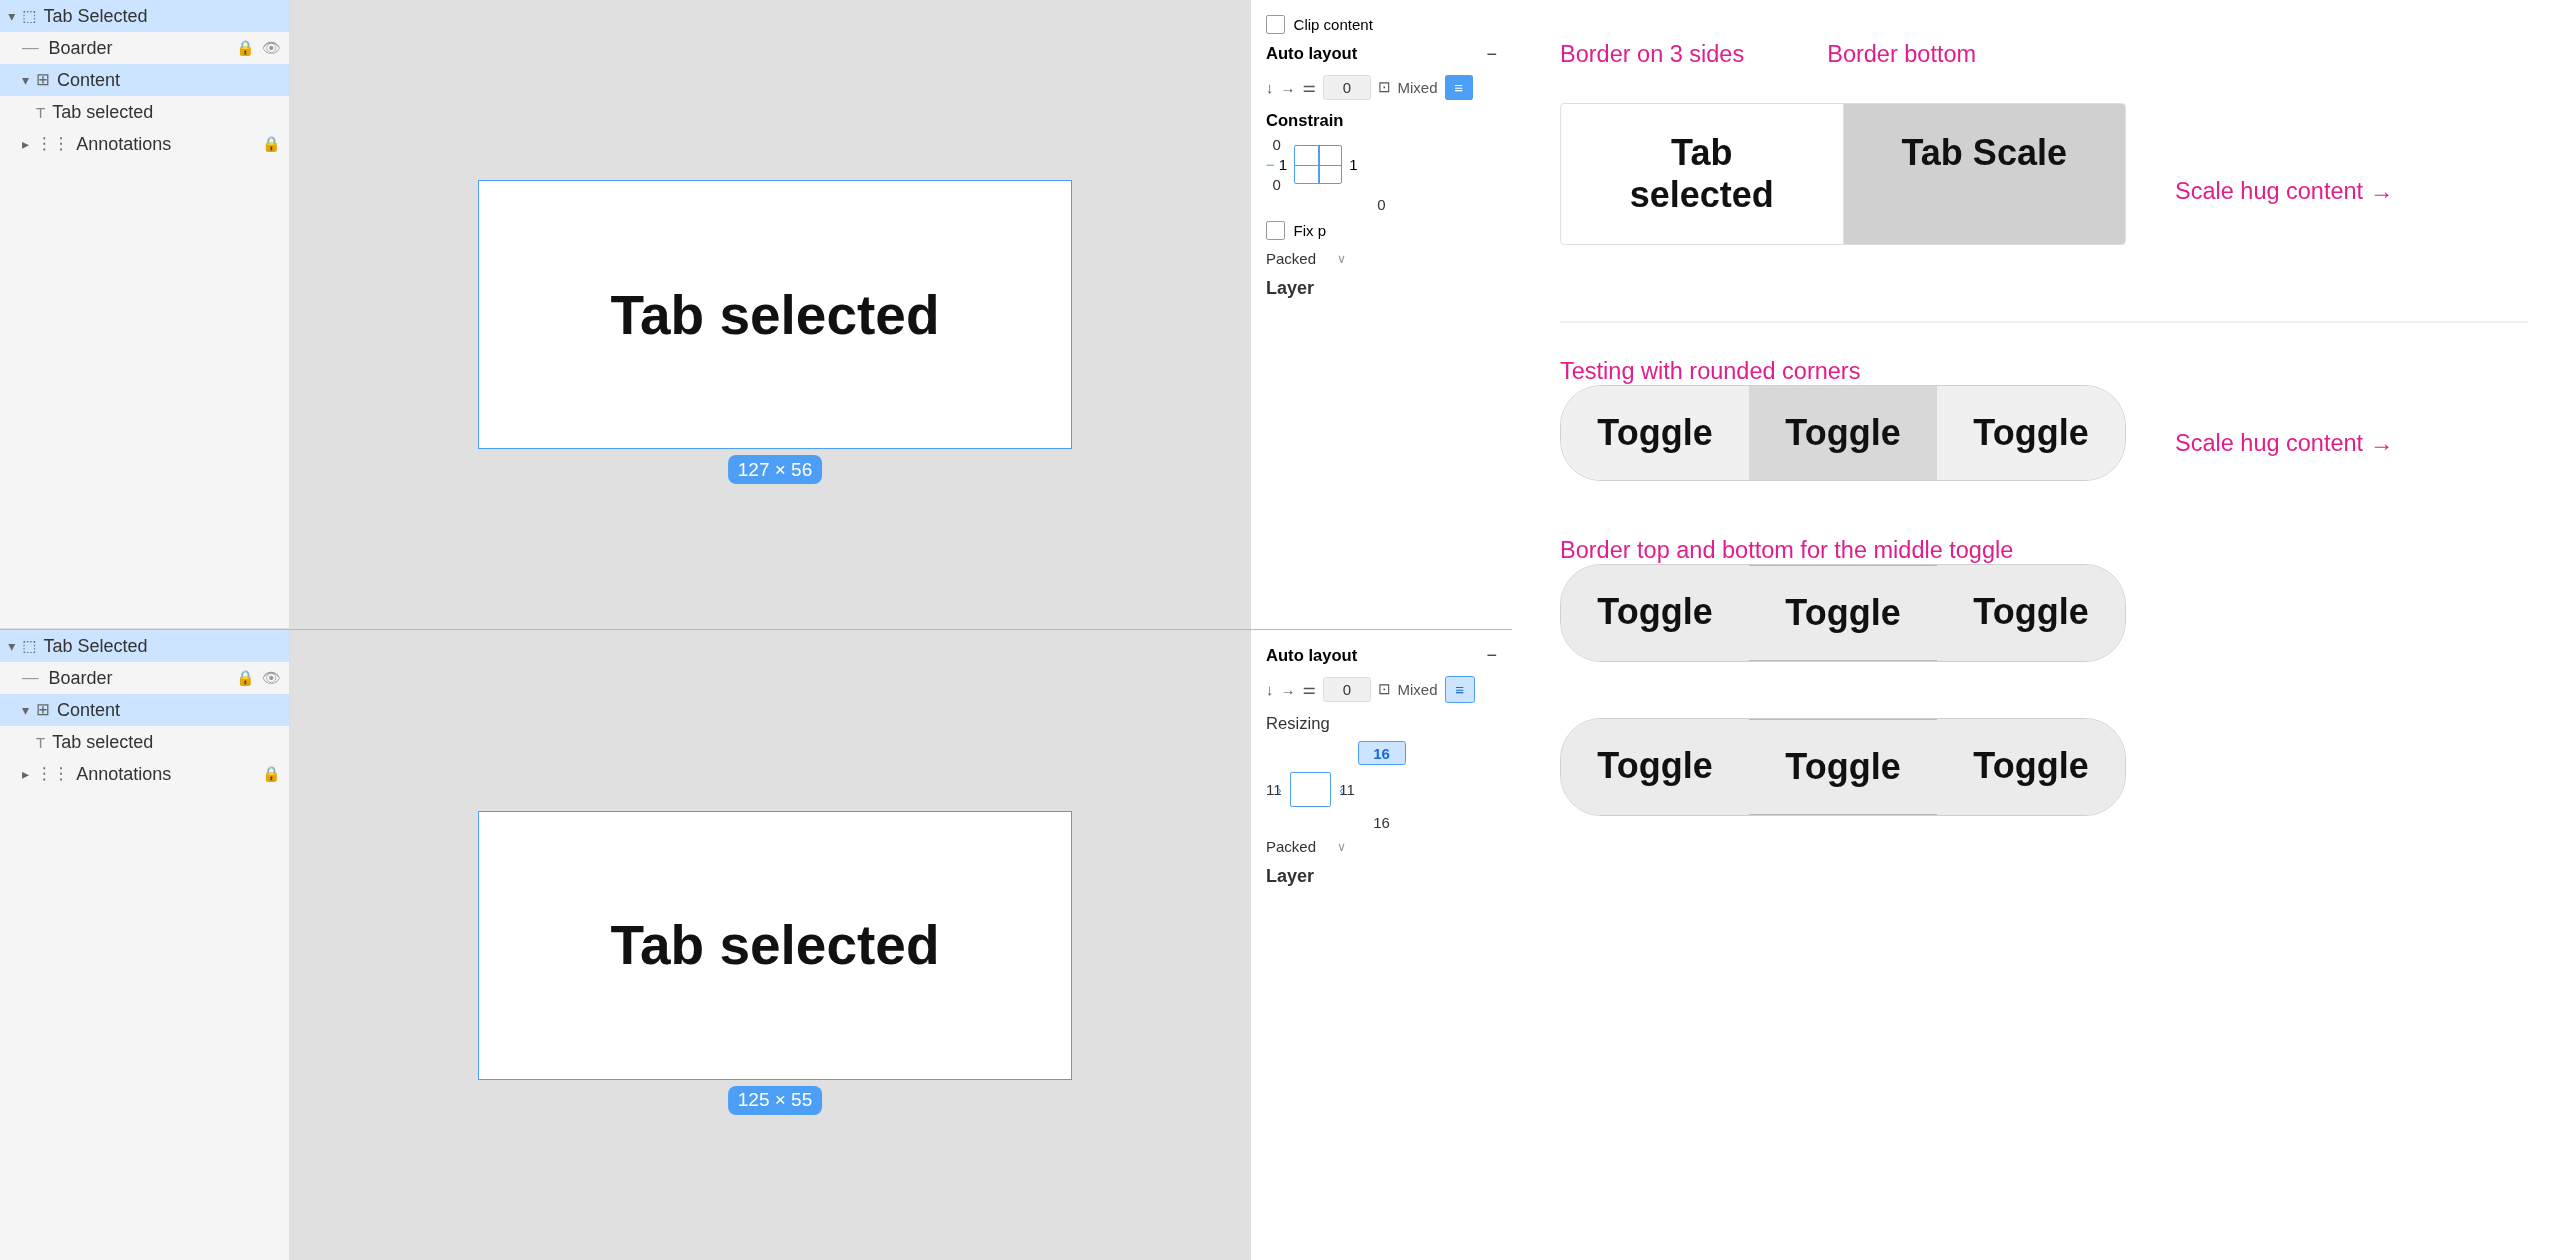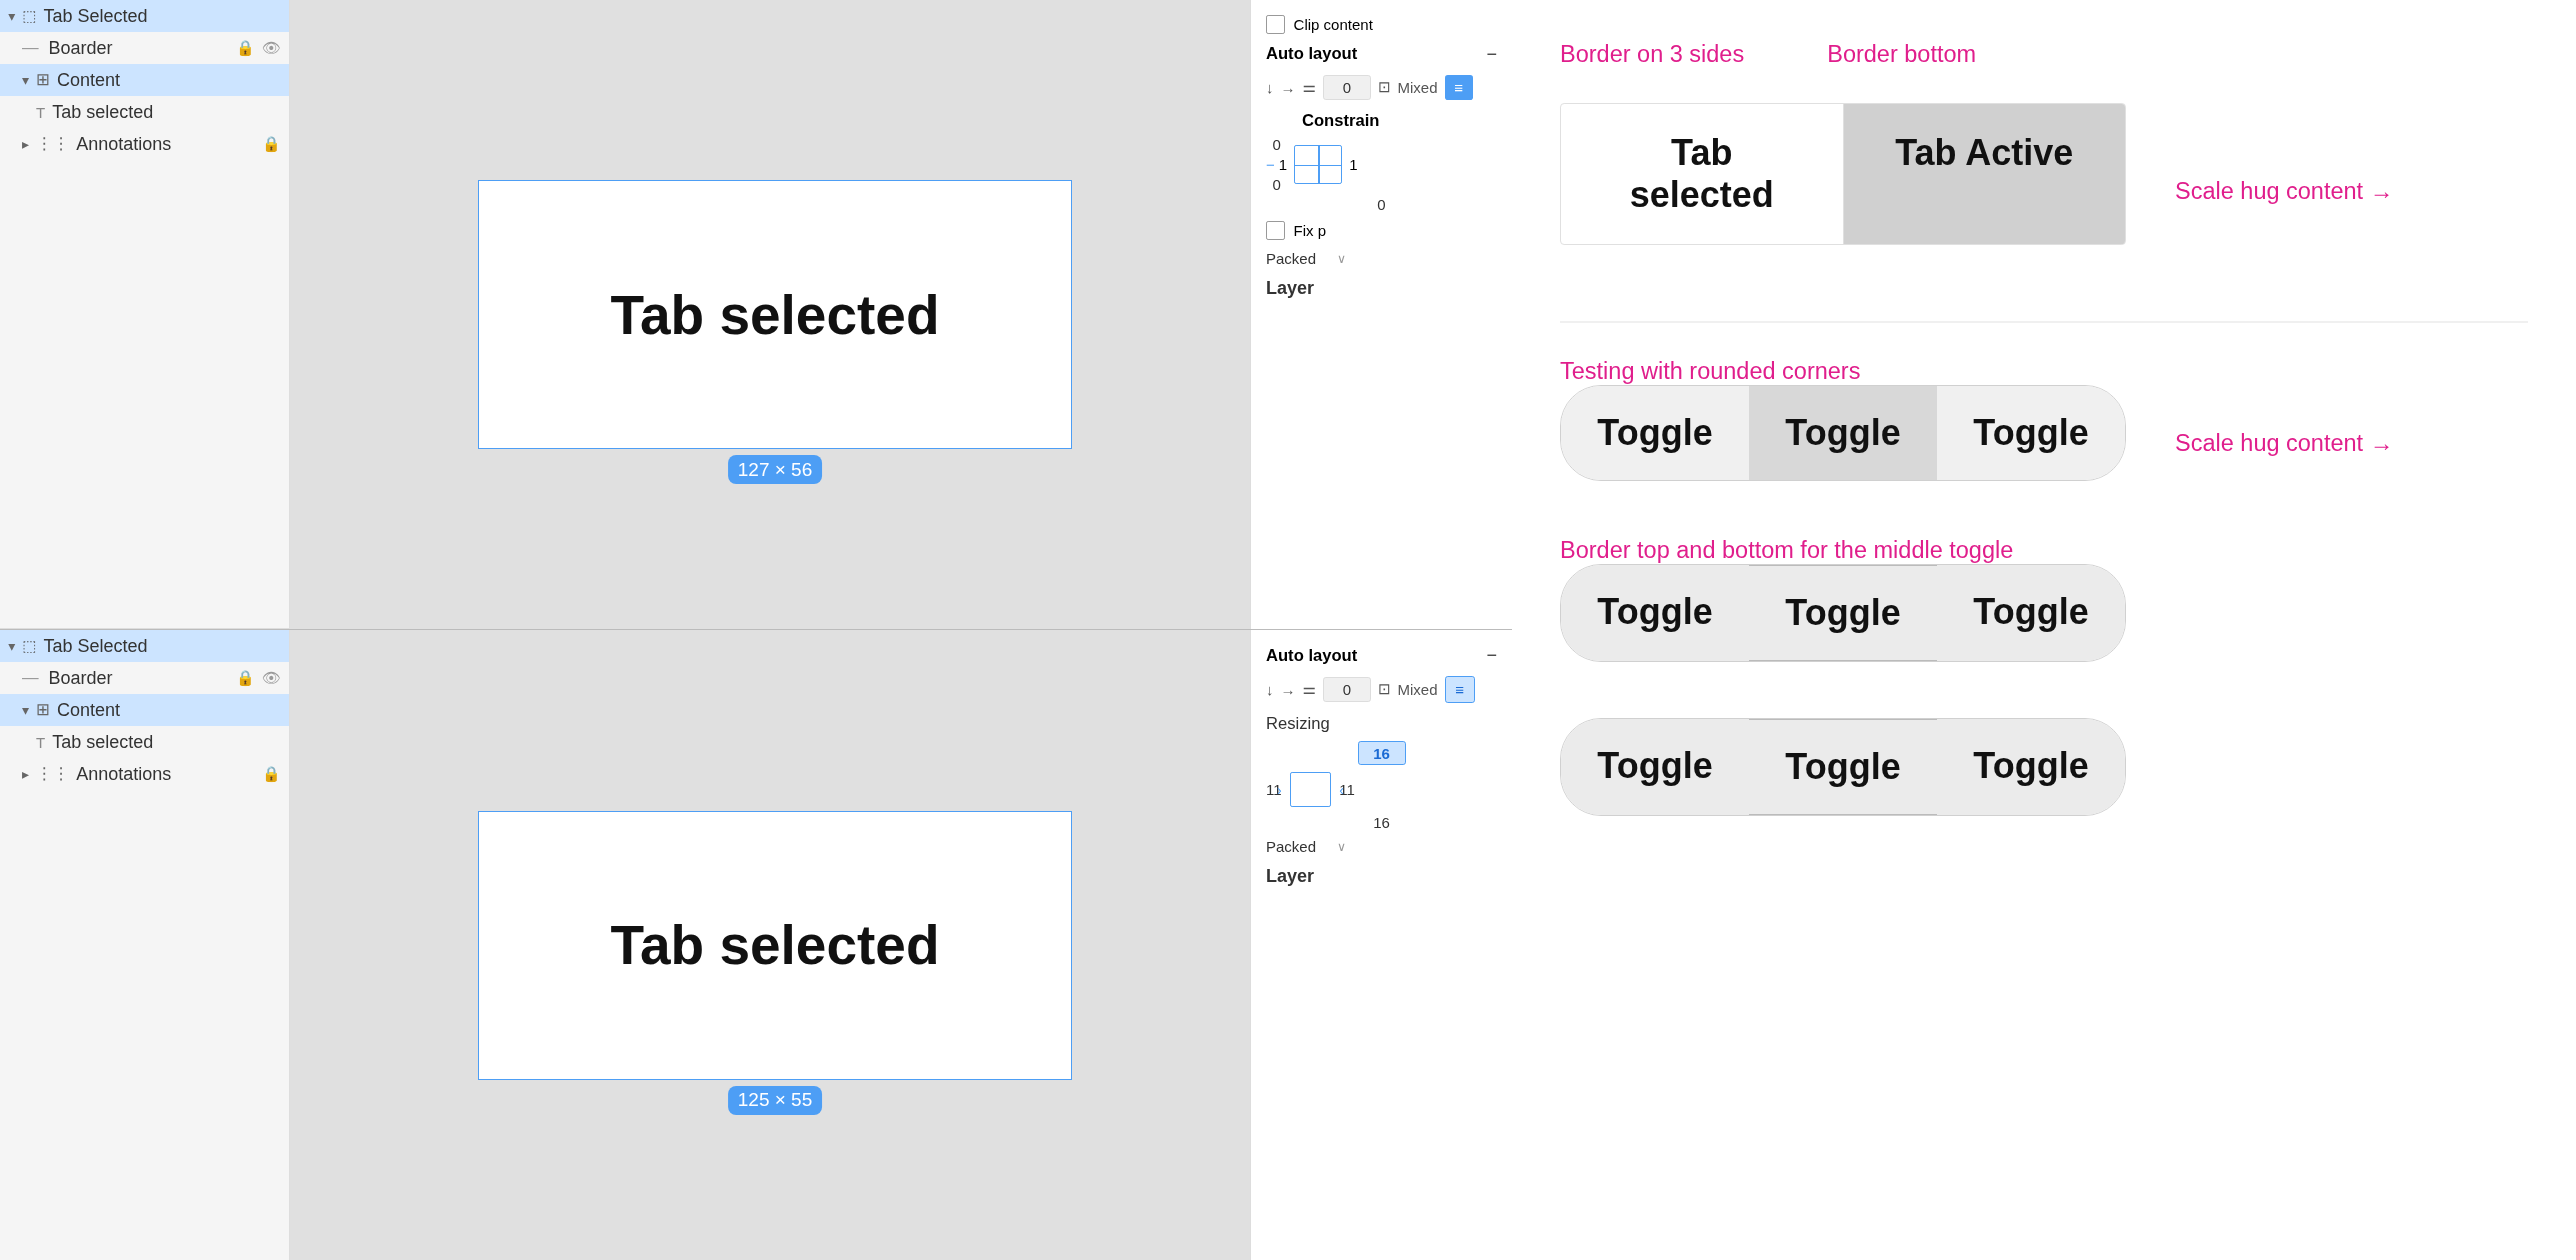"Constrain" span { margin-left: 36px -> none }
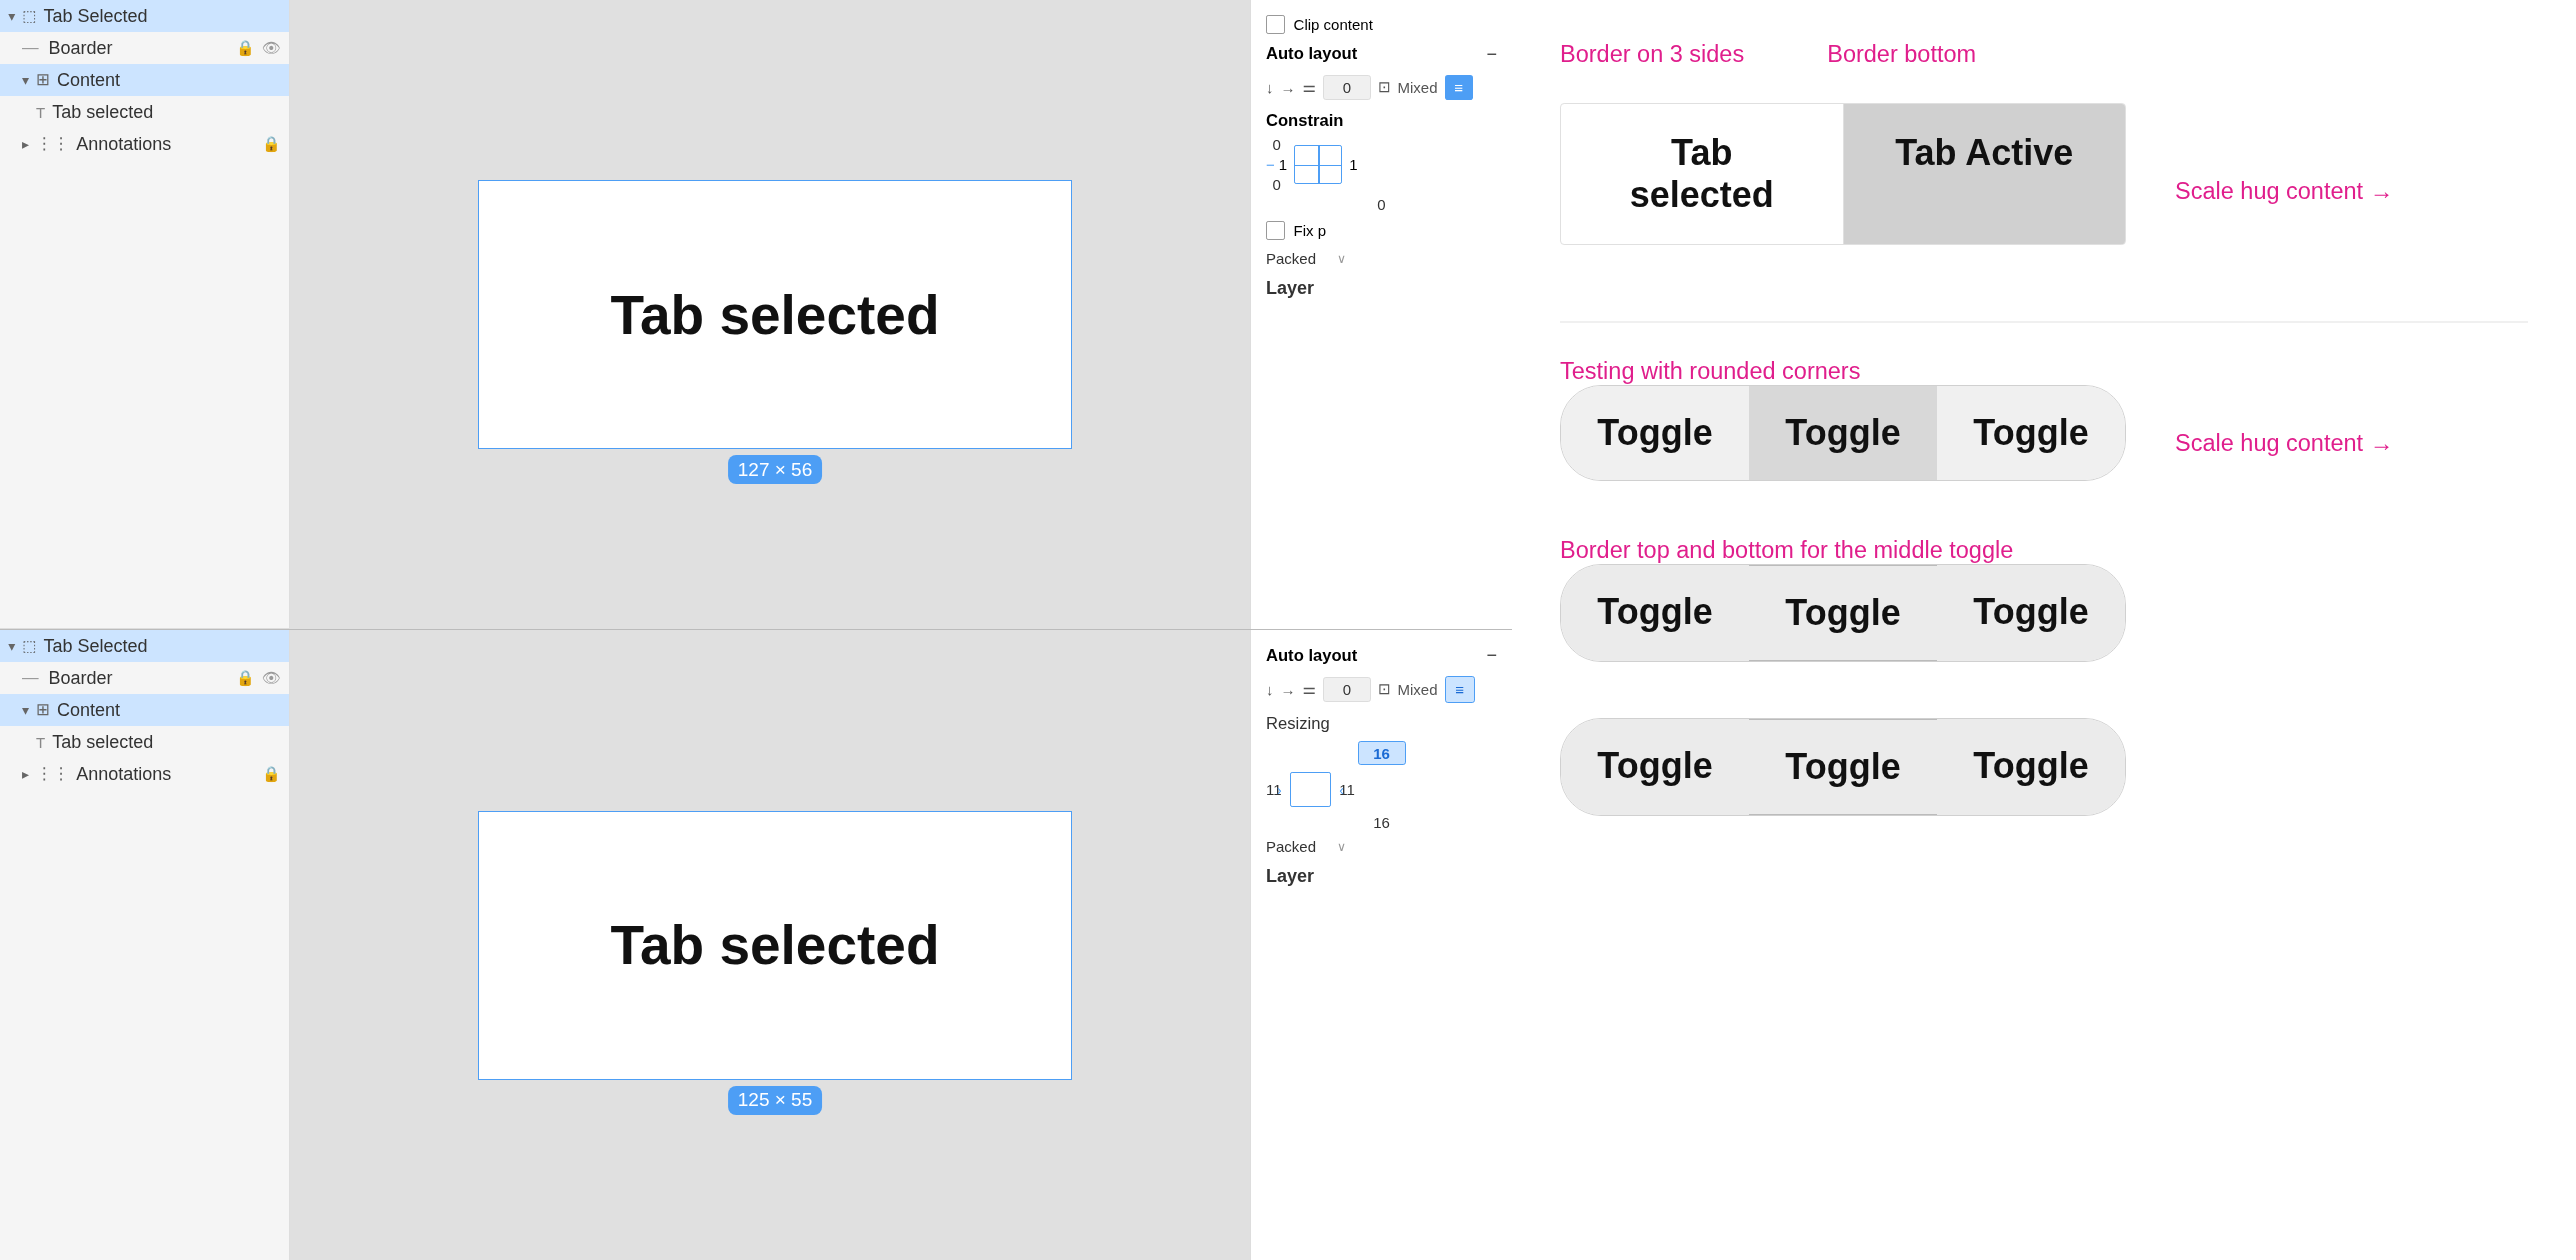"Tab Active" div.tab-demo-item { text: Active -> Scale }
